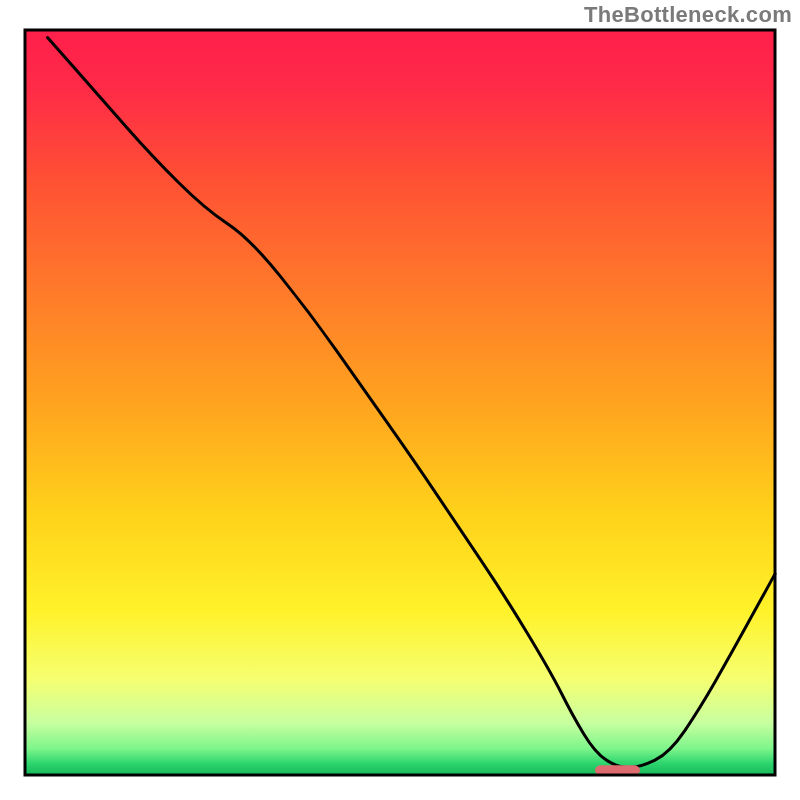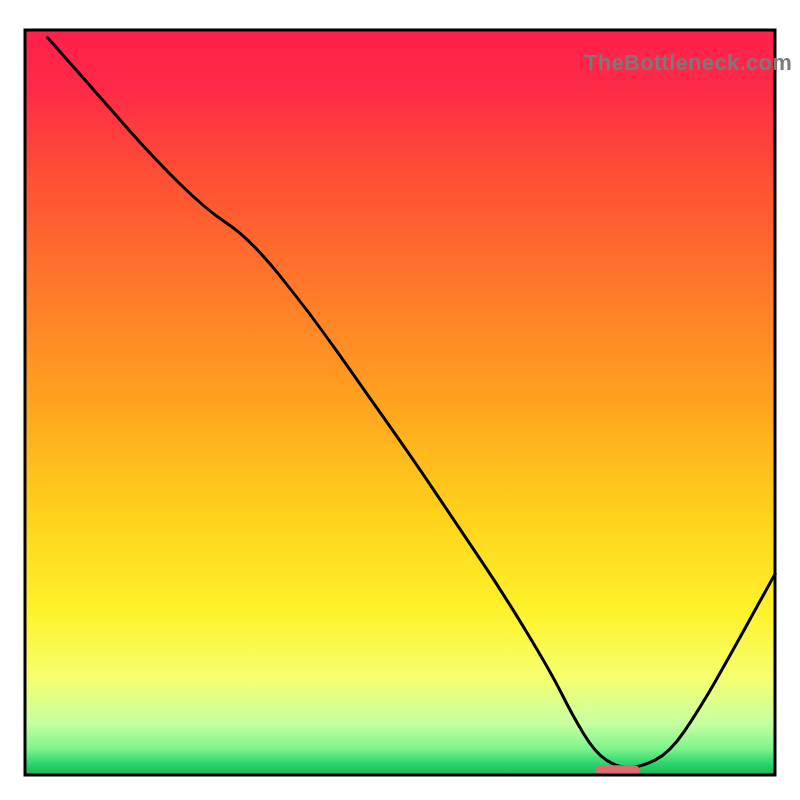"TheBottleneck.com" .watermark { margin-top: 48px -> none }
